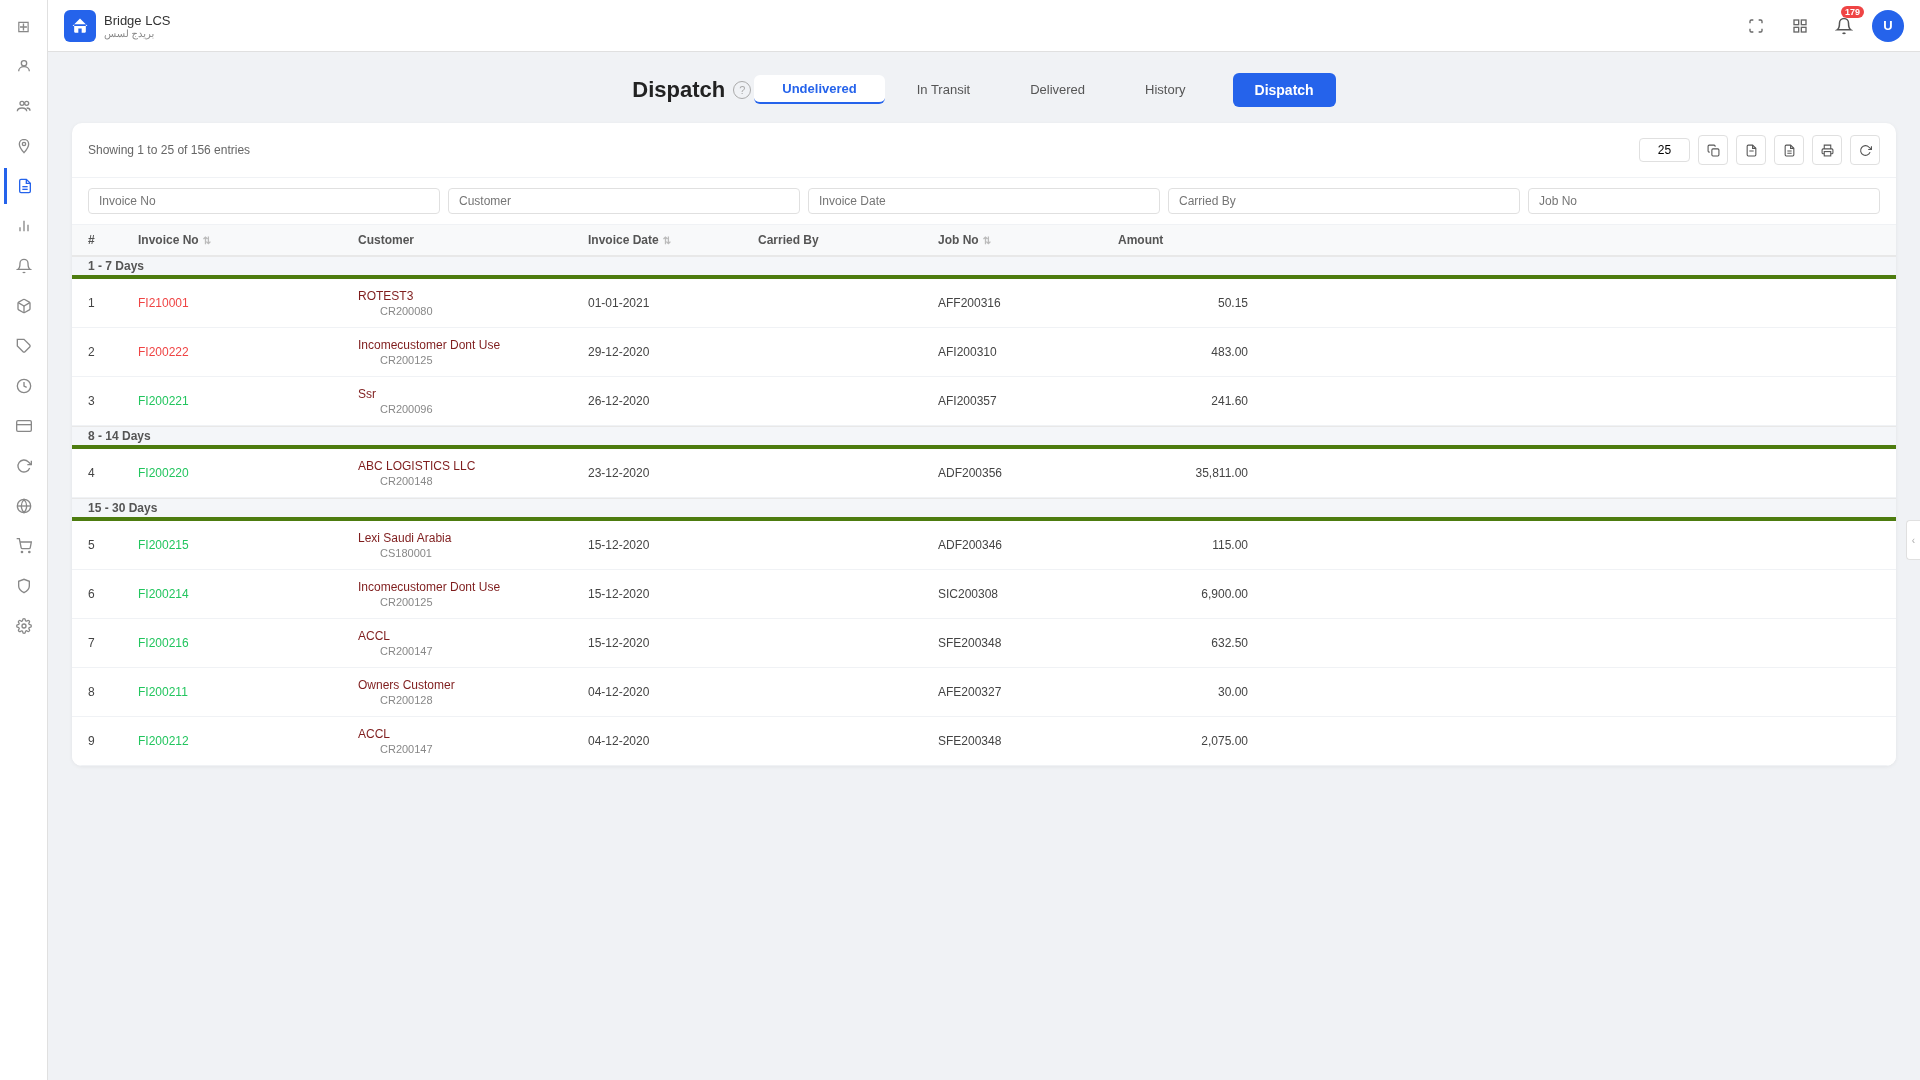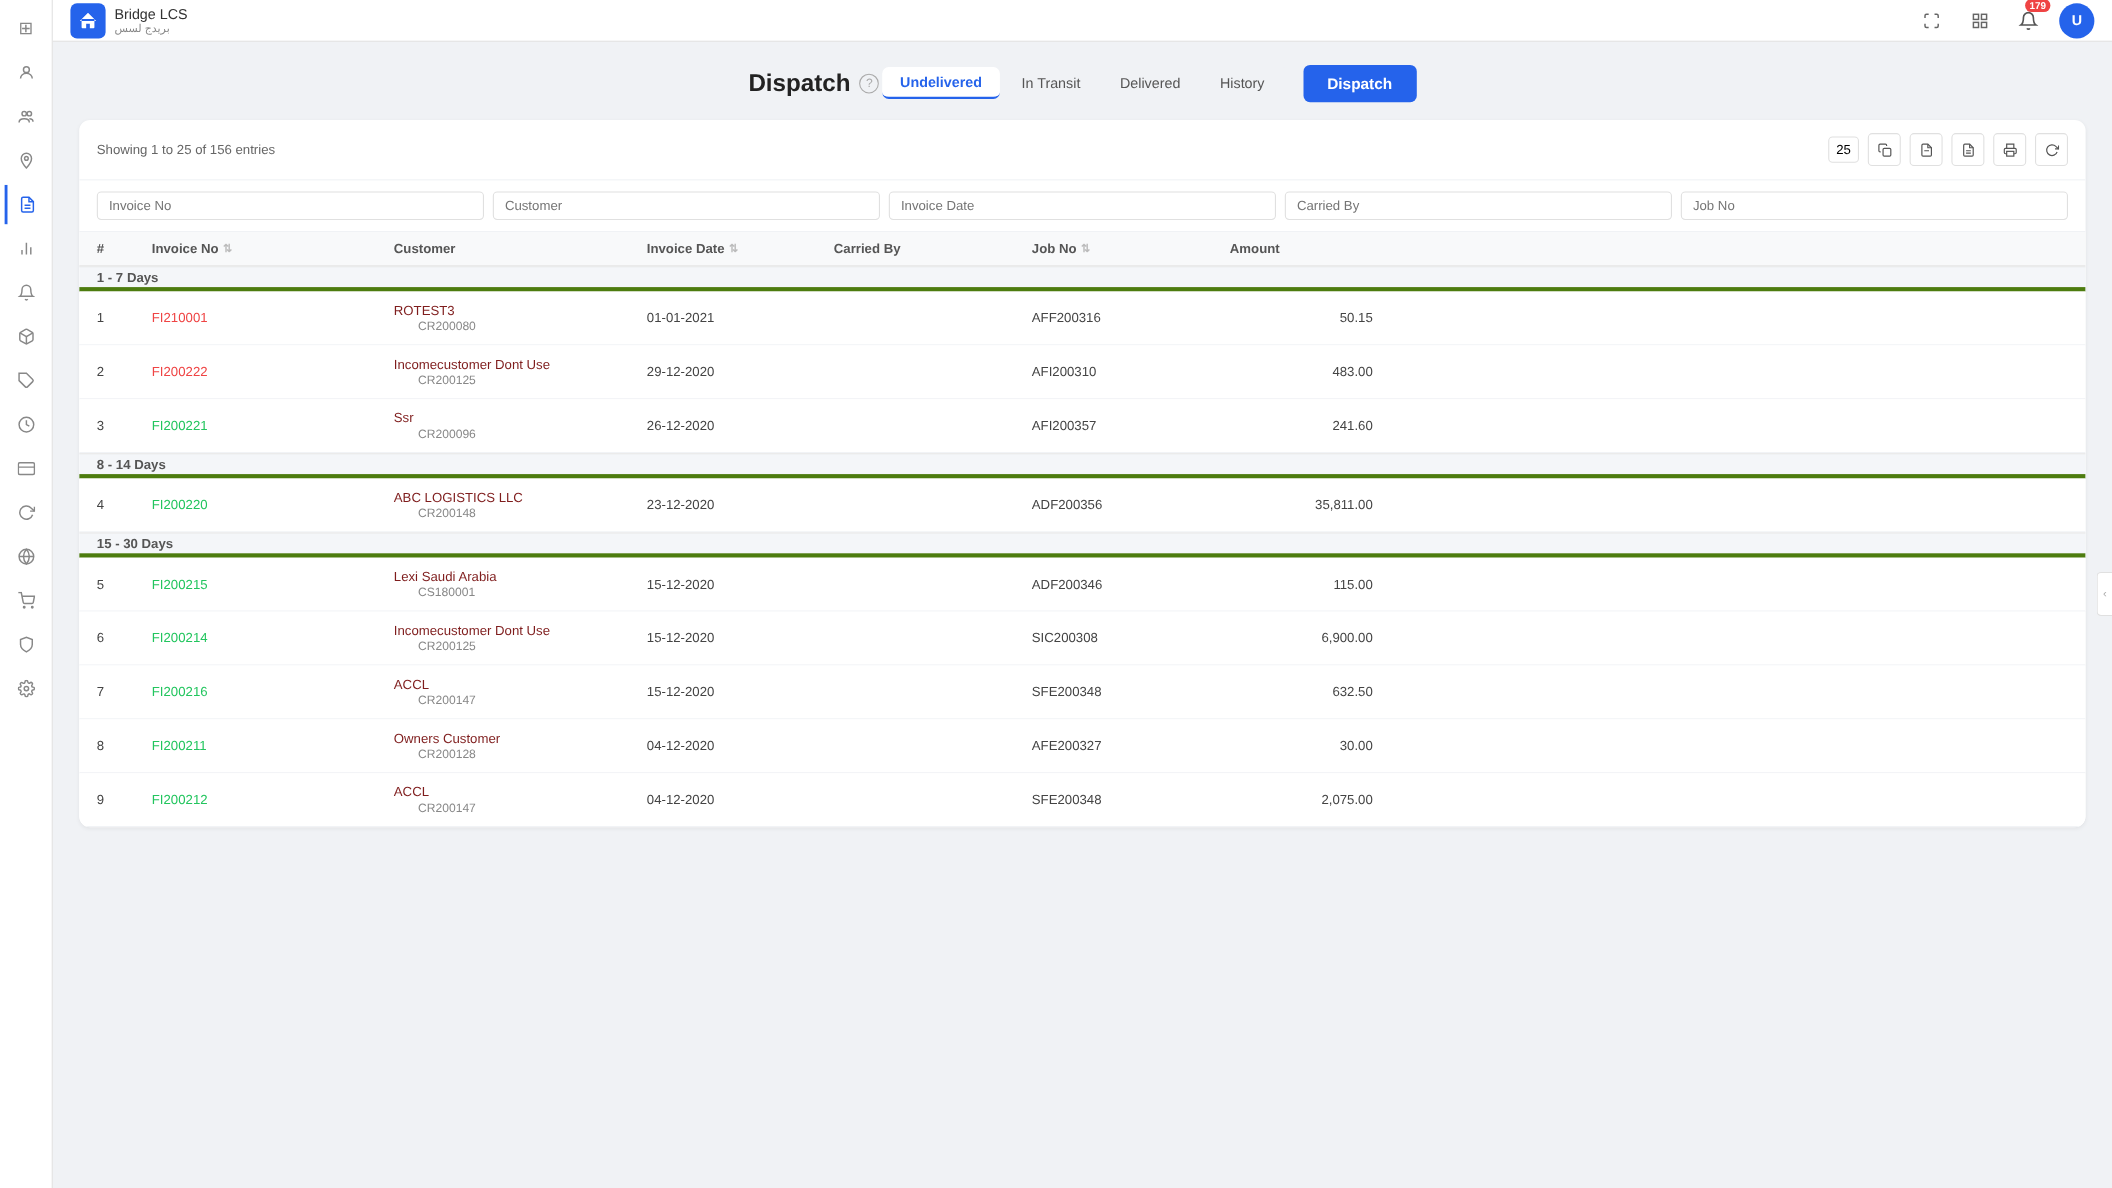"Bridge LCS" .topbar { height: 38px -> 52px }
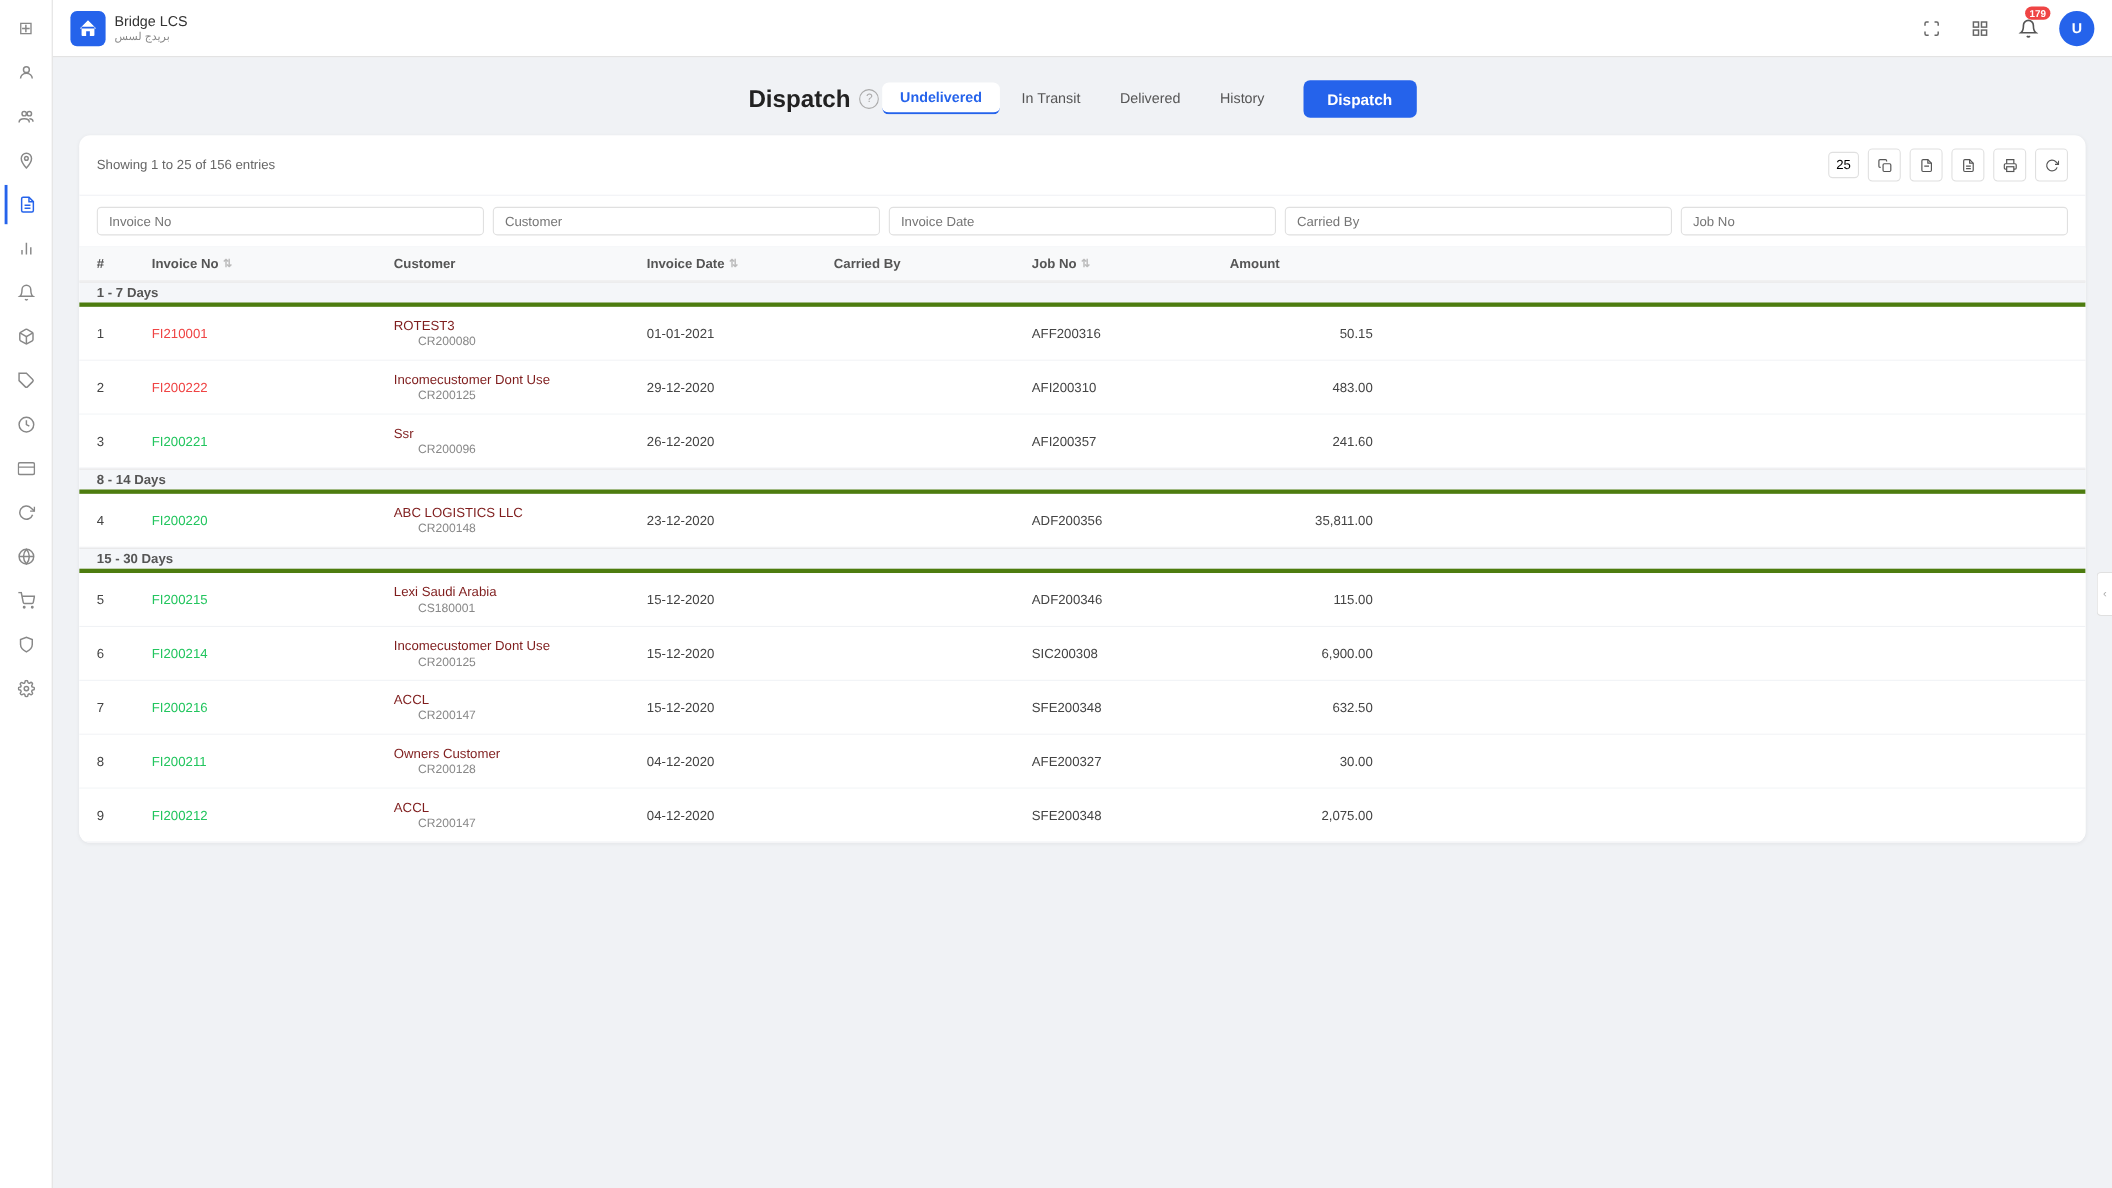"Undelivered" .tab { padding: 6px 16px -> 6px 28px }
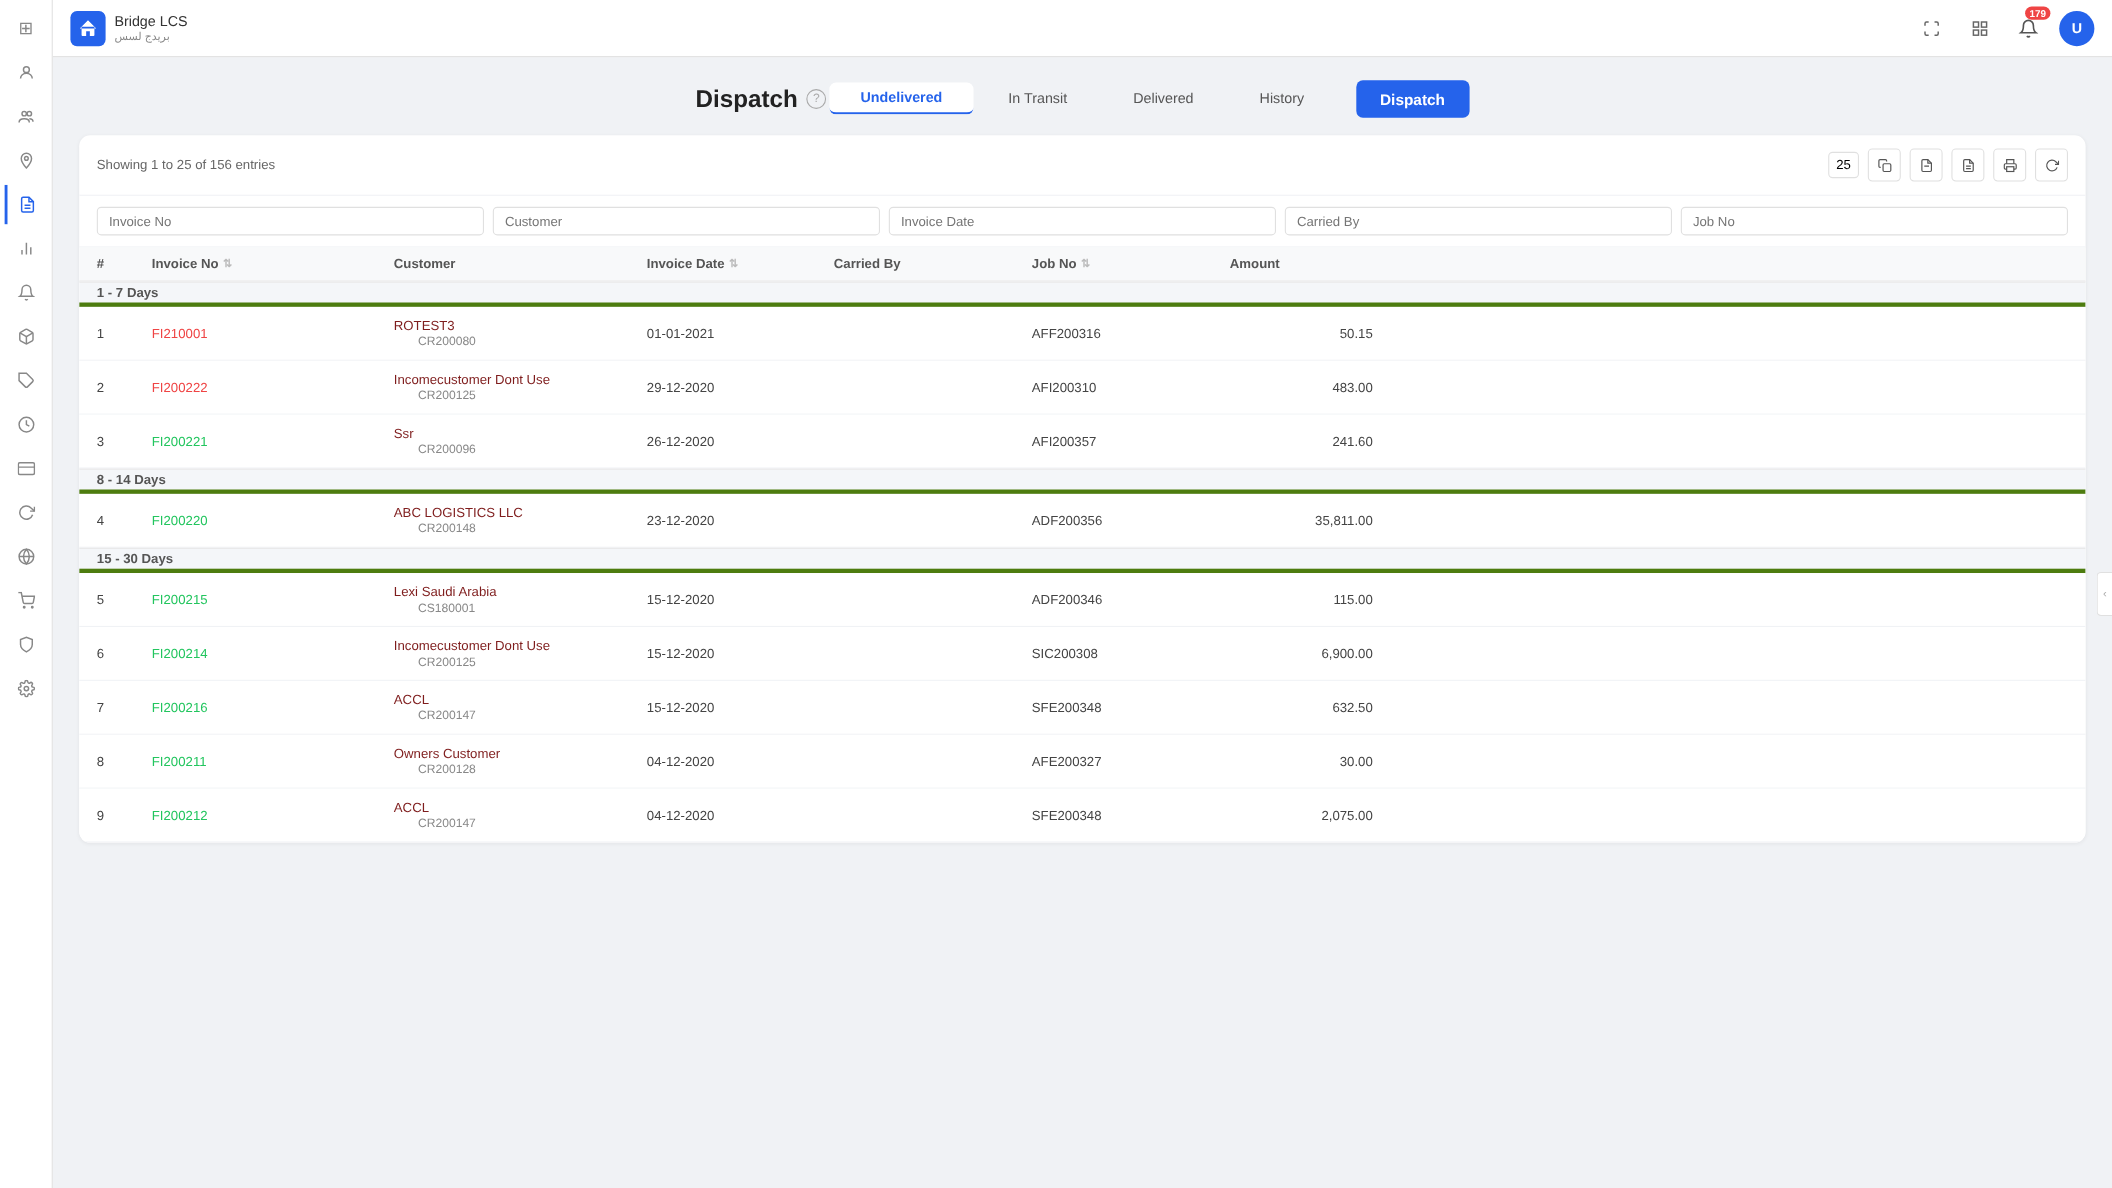"25" .page-size-input { width: 28px -> 51px }
